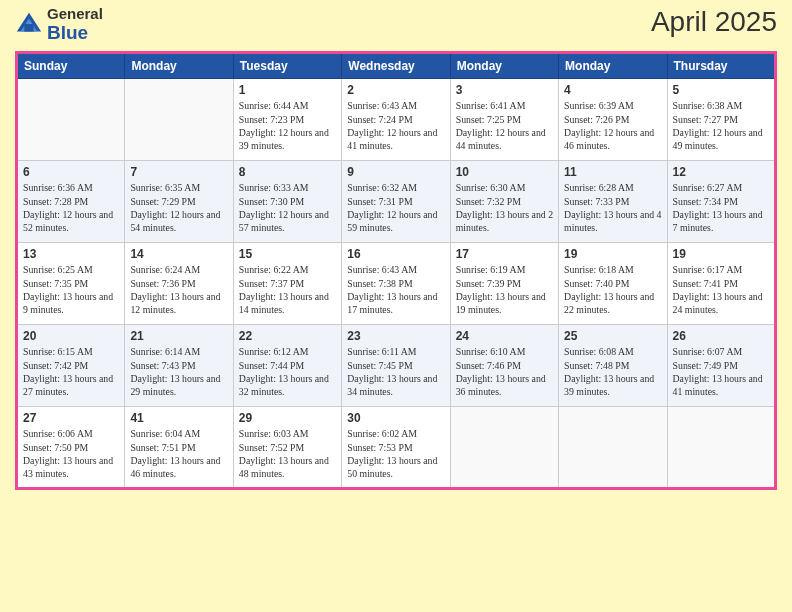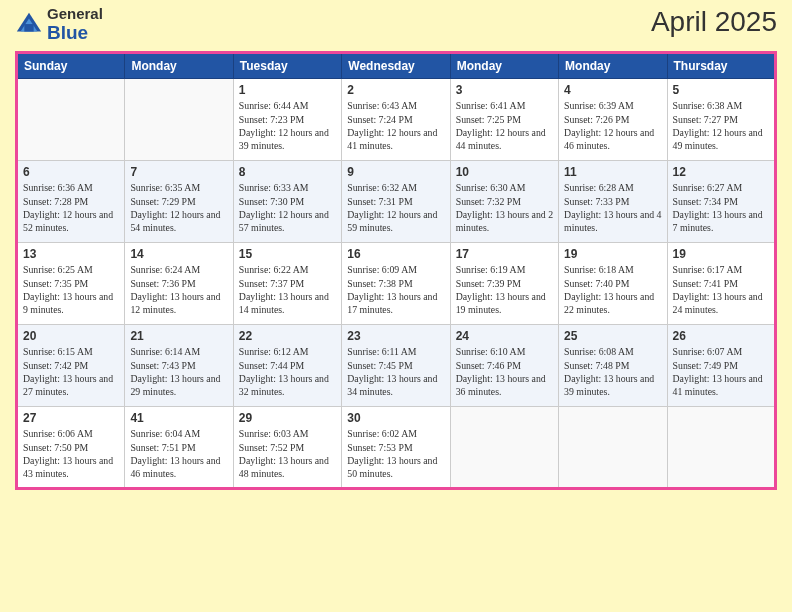"Sunrise: 6:09 AM Sunset: 7:38" div.day-info { text: 6:09 -> 6:43 }
